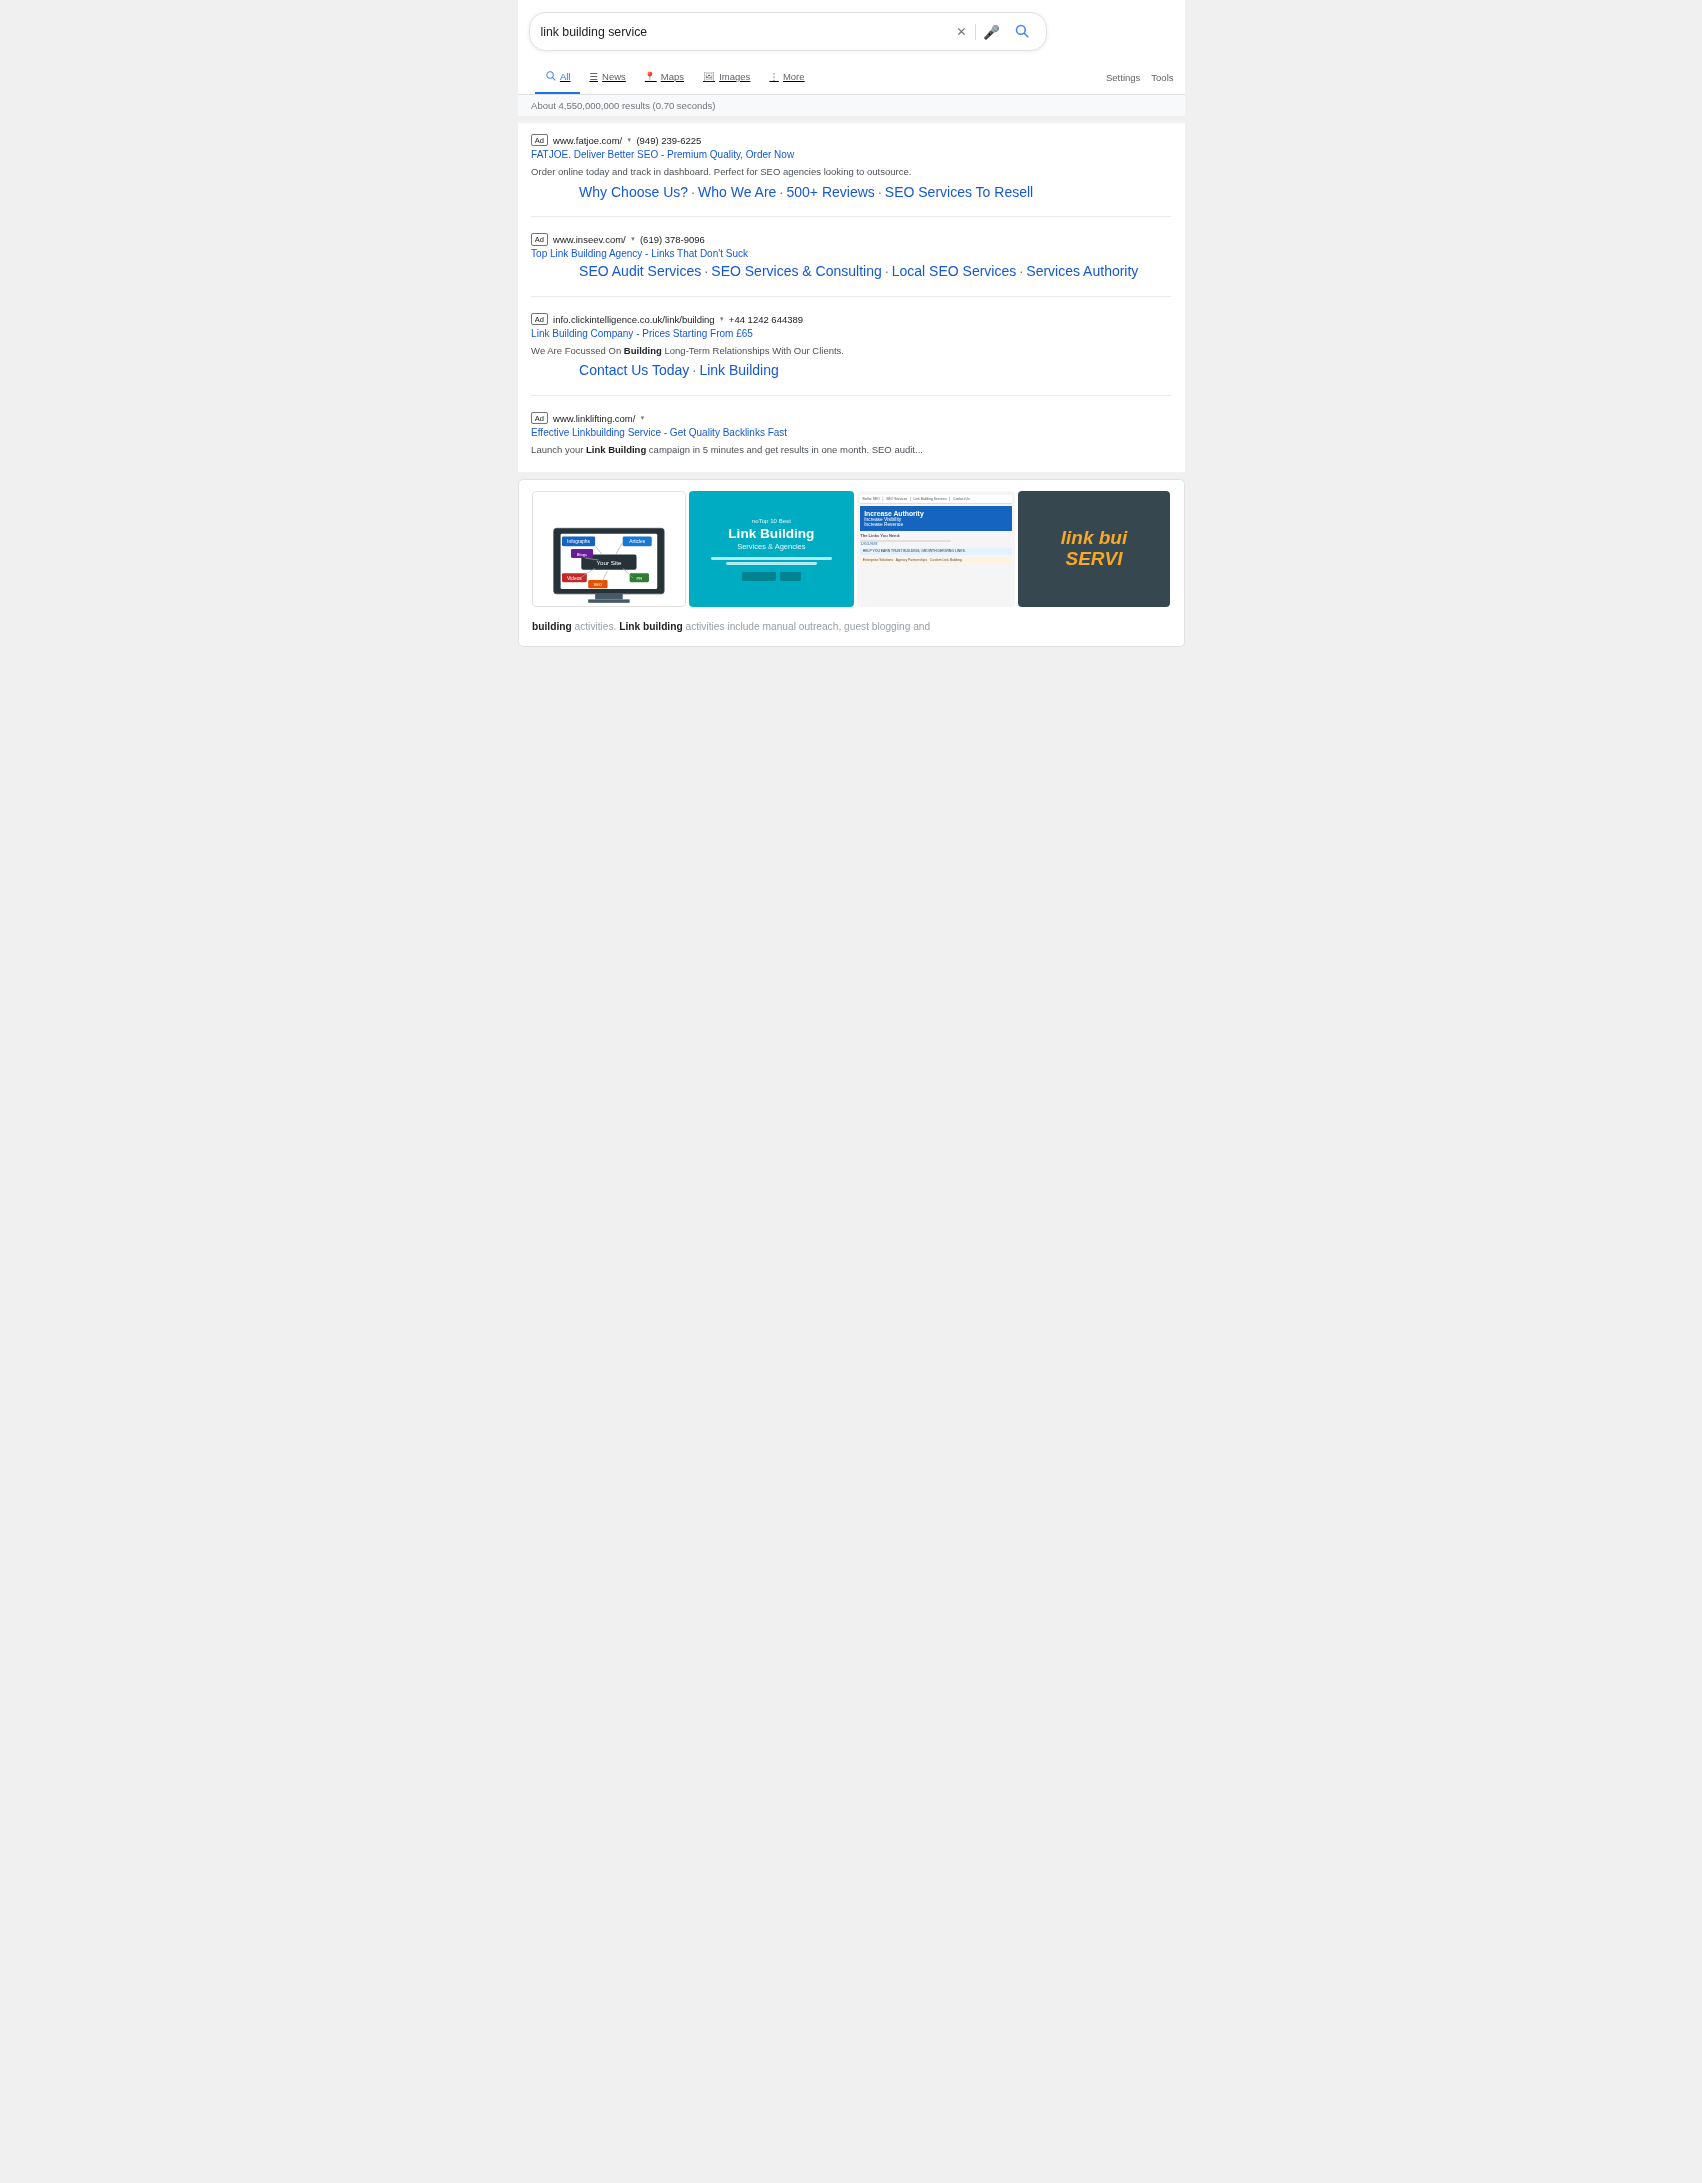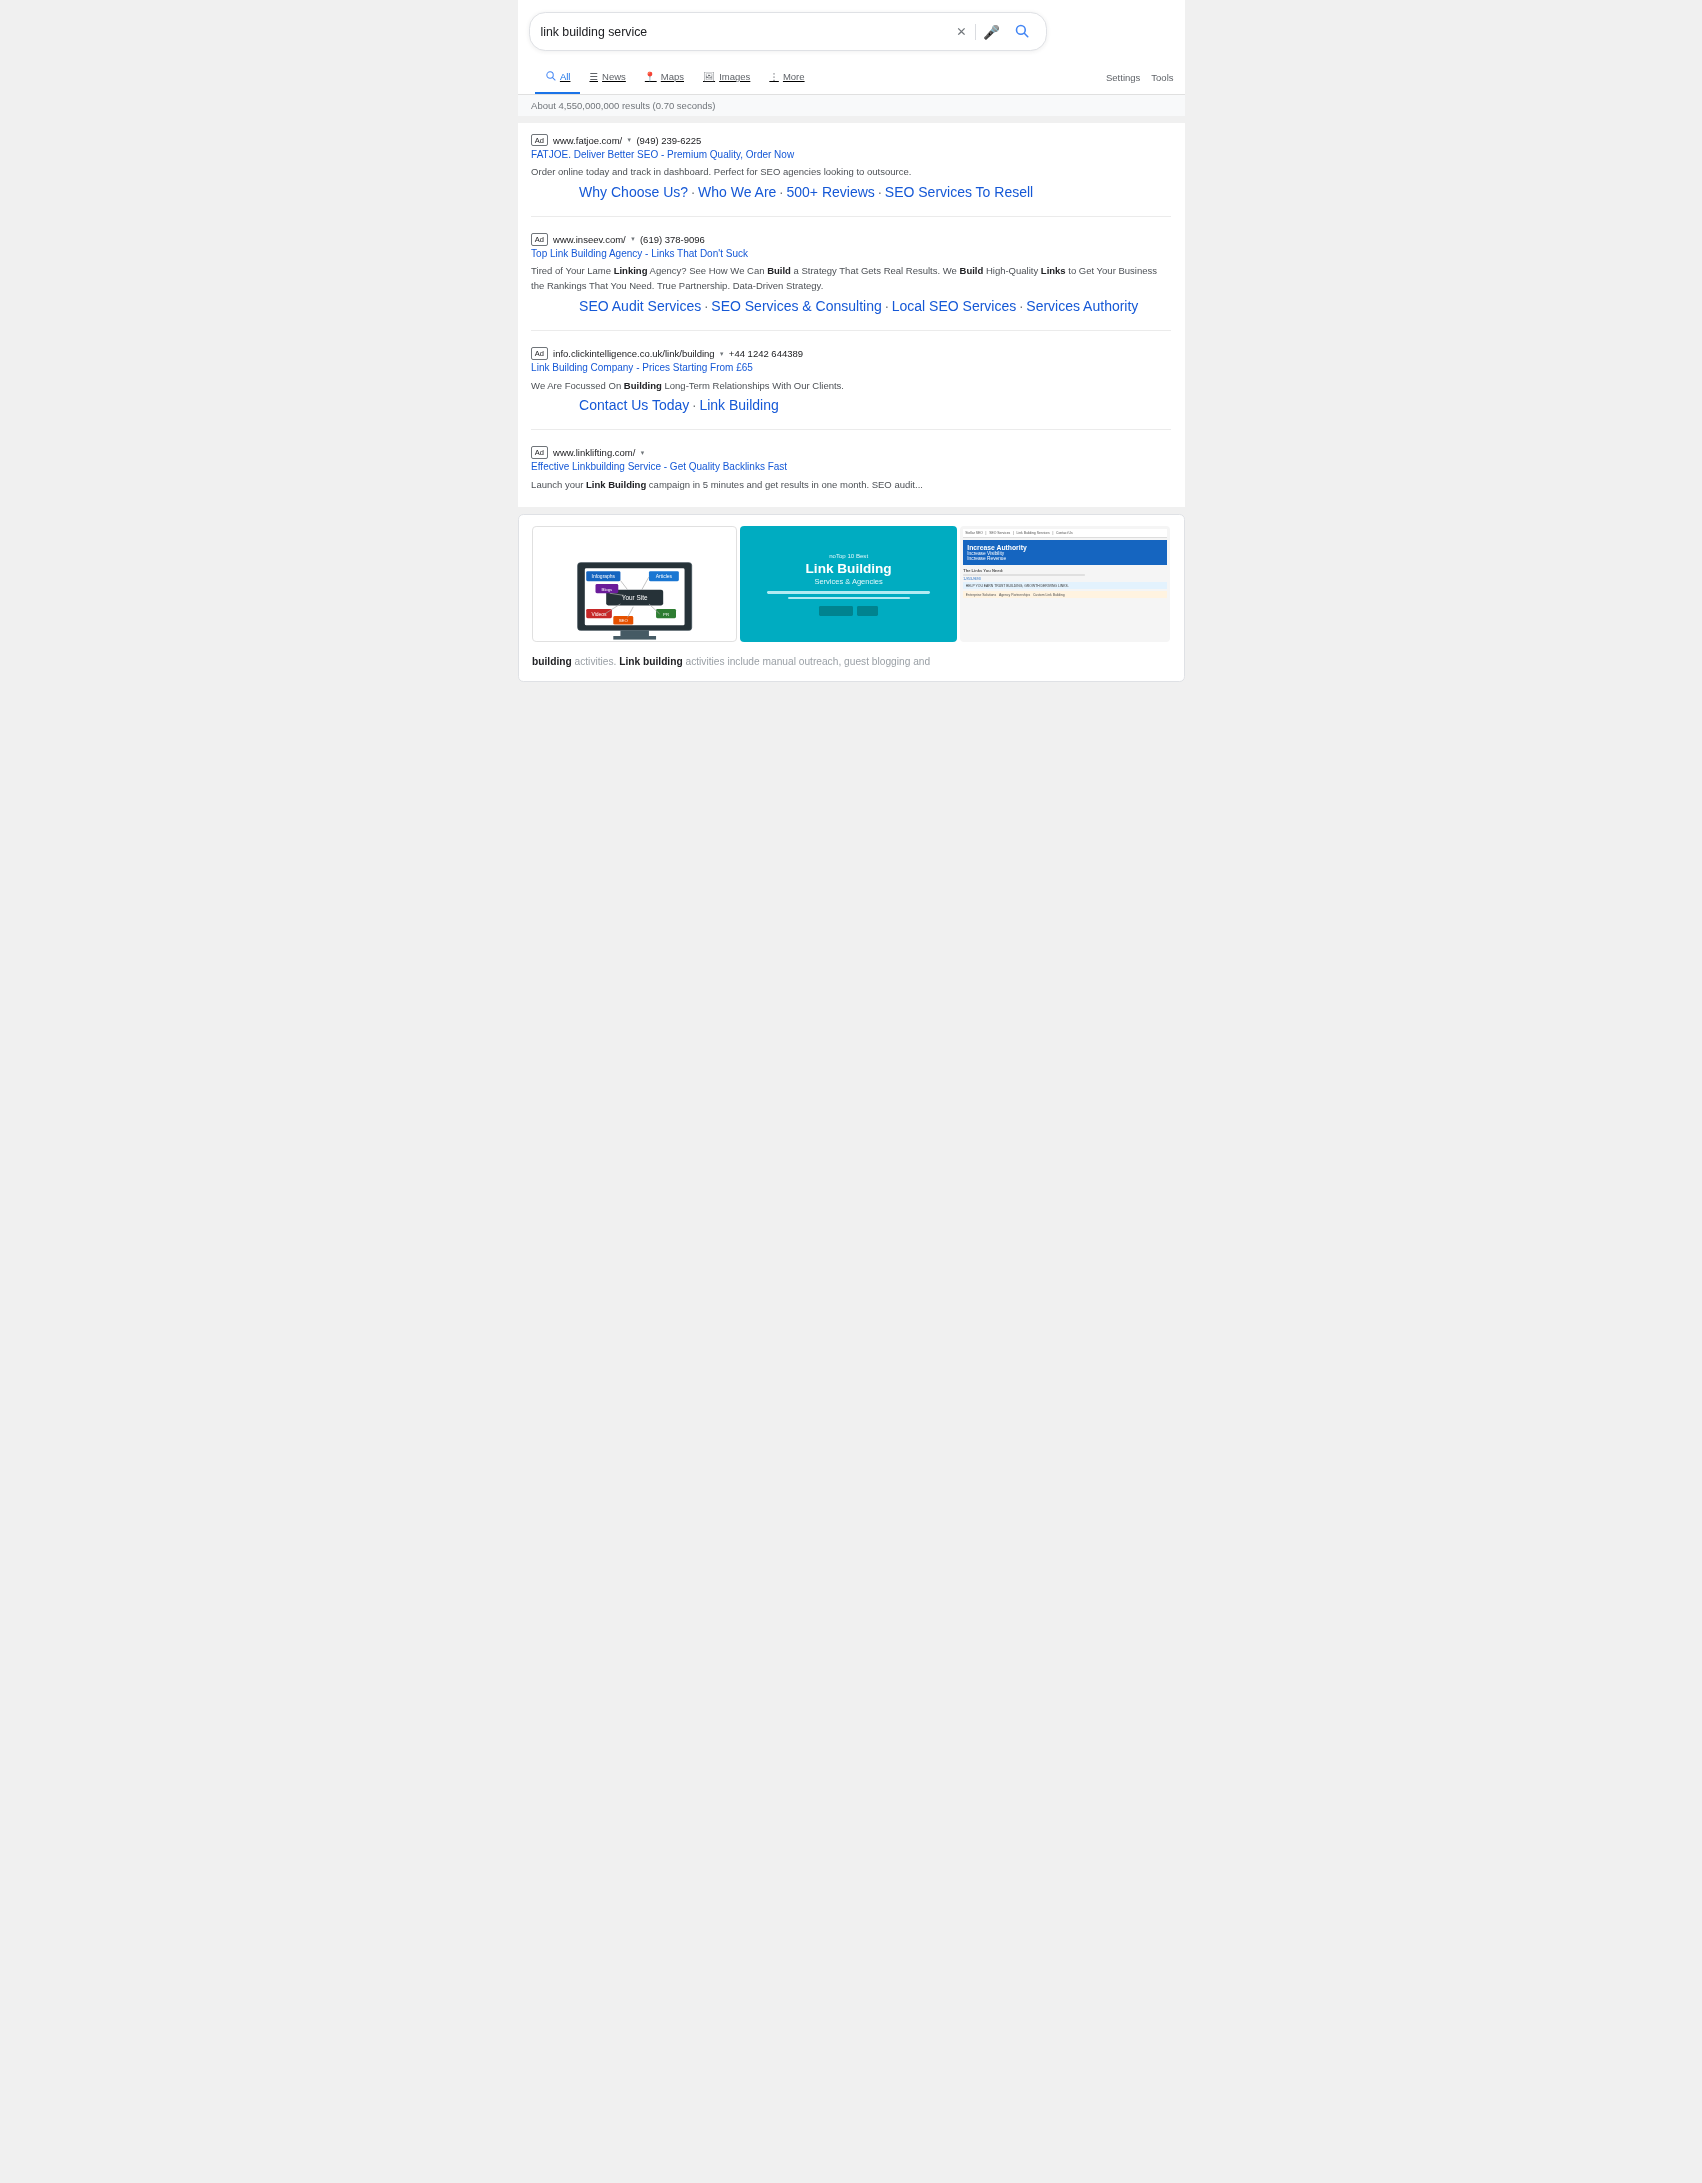"Tired of Your Lame Linking" div.ad-desc { html: <div> Tired of Your Lame <b>Linking</b> Agency? See How We Can <b>Build</b> a Strategy That Gets Real Results. We <b>Build</b> High-Quality <b>Links</b> to Get Your Business the Rankings That You Need. True Partnership. Data-Driven Strategy. </div> -> none }
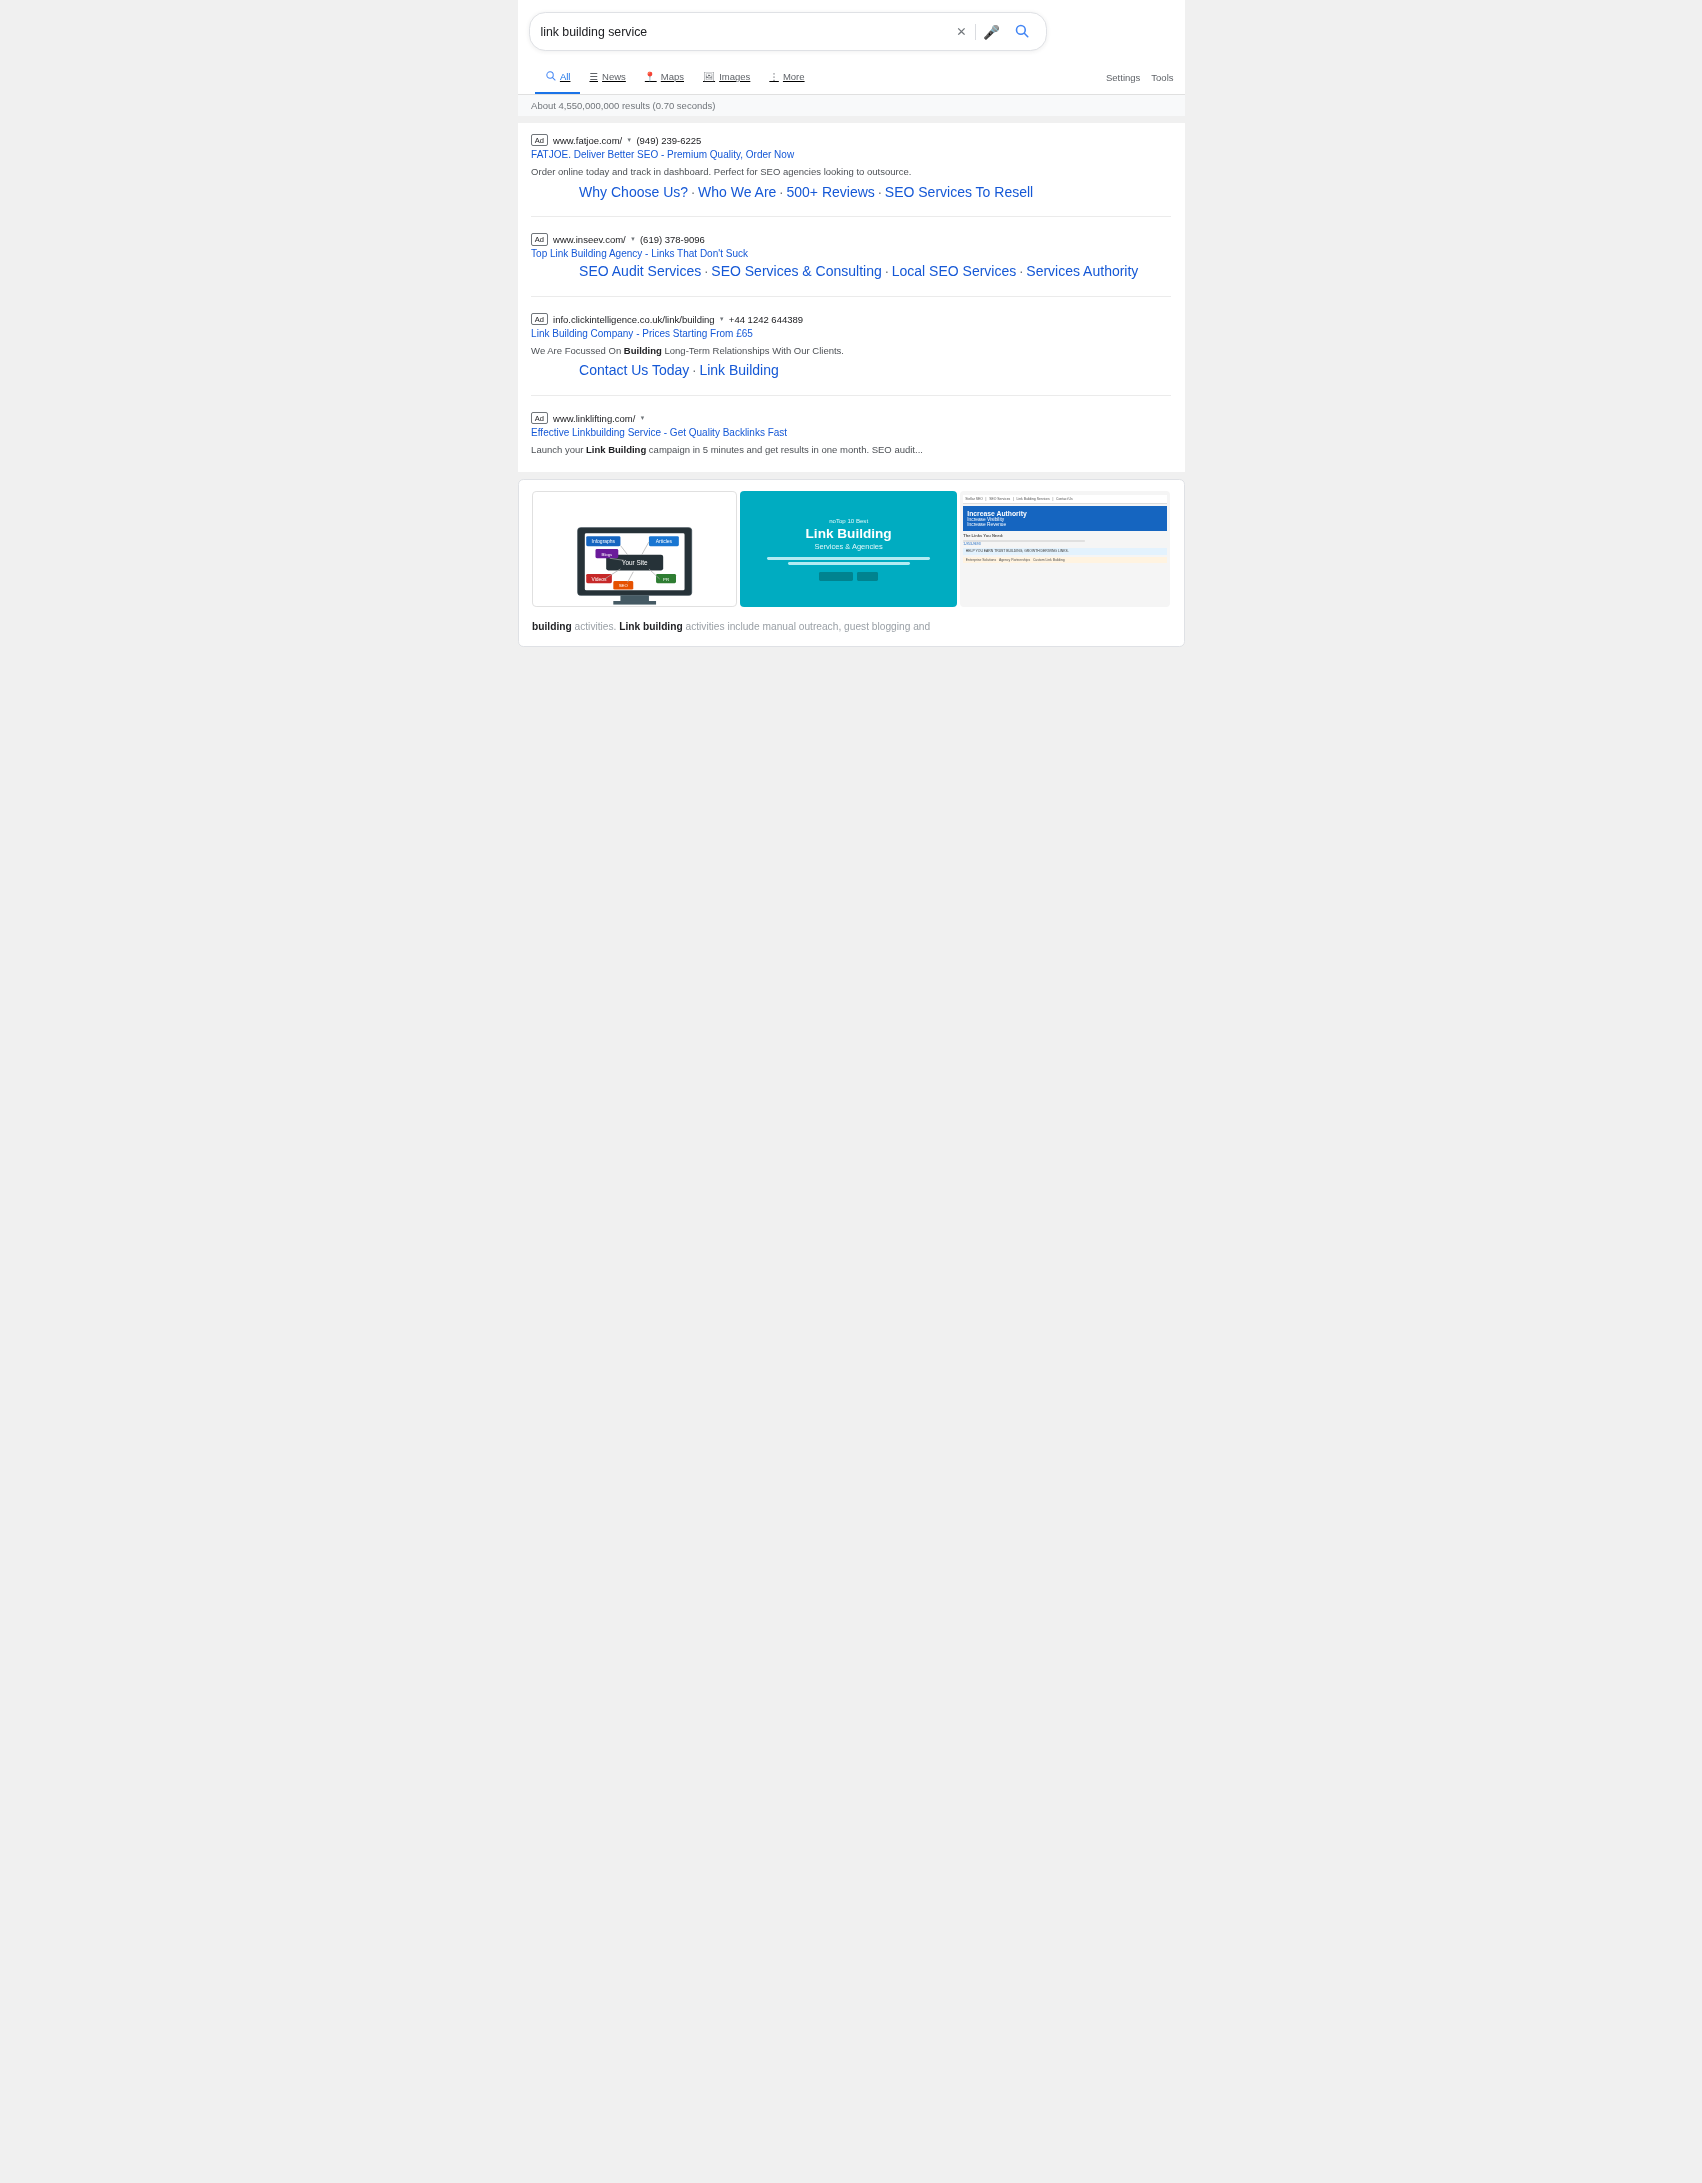"link bui" div.img-box { html: none -> <div> <div> link bui<br>SERVI </div> </div> }
